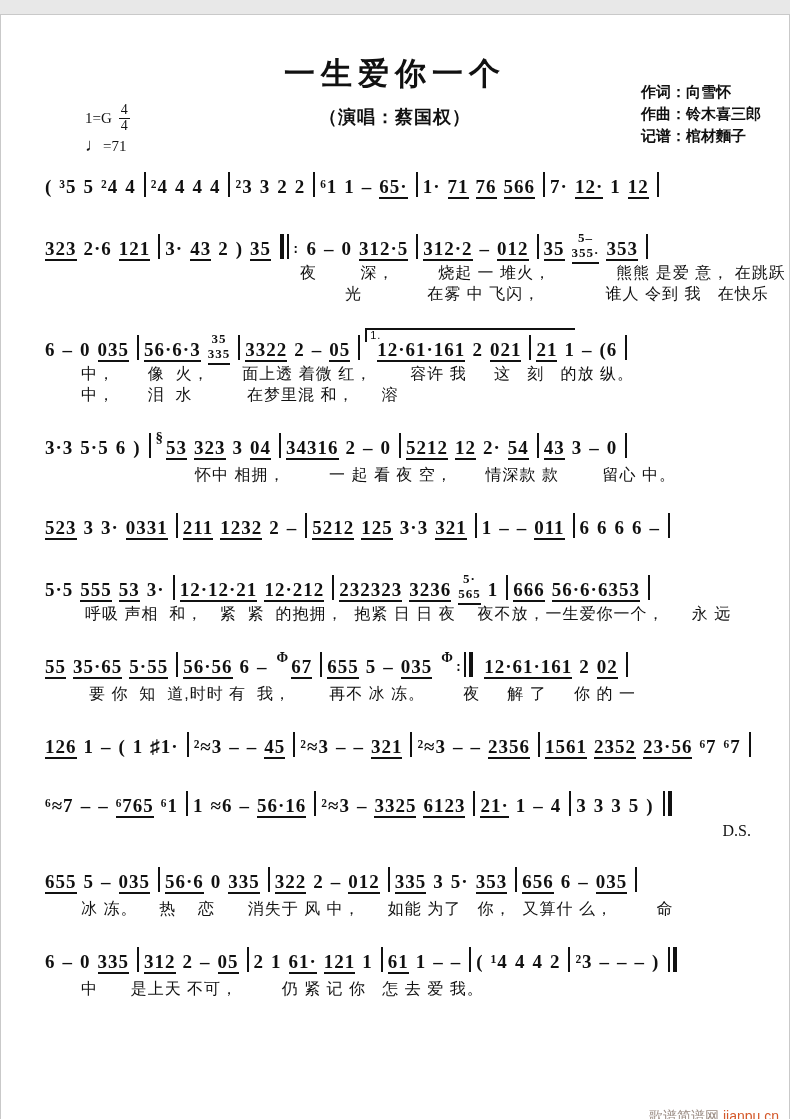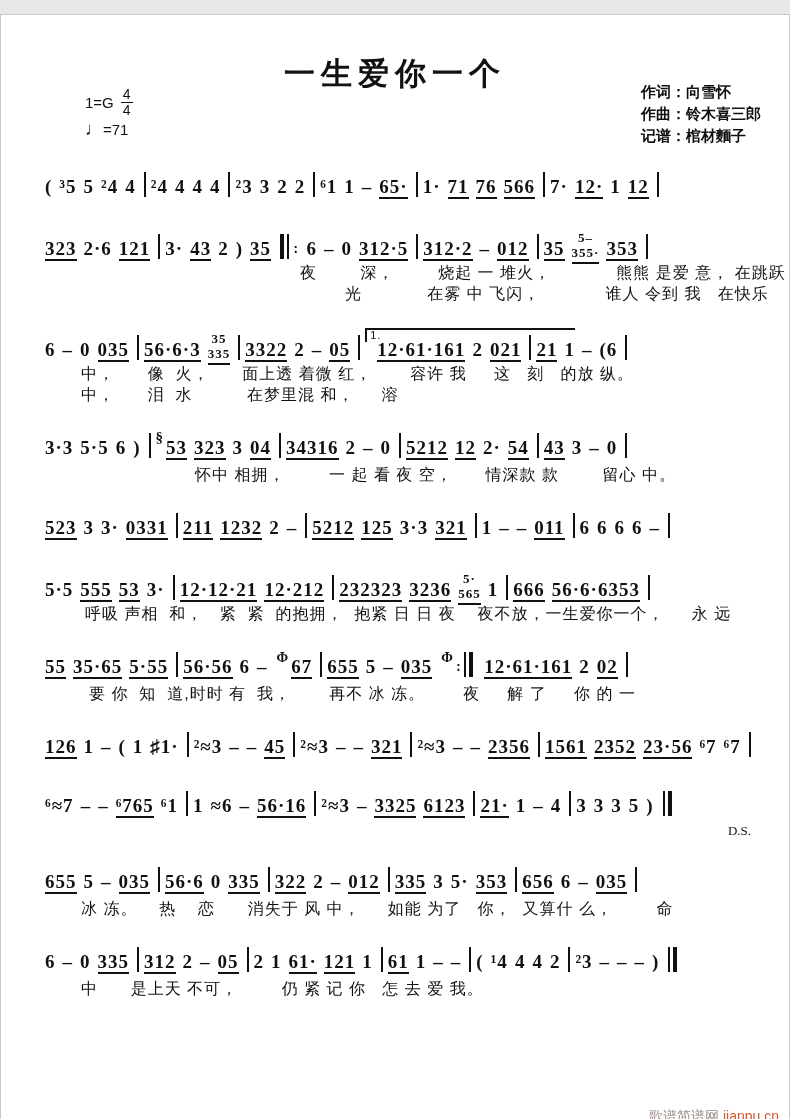"1=G" .keyblock { font-family: Liberation Sans, sans-serif -> Liberation Serif, serif; top: 72px -> 88px }
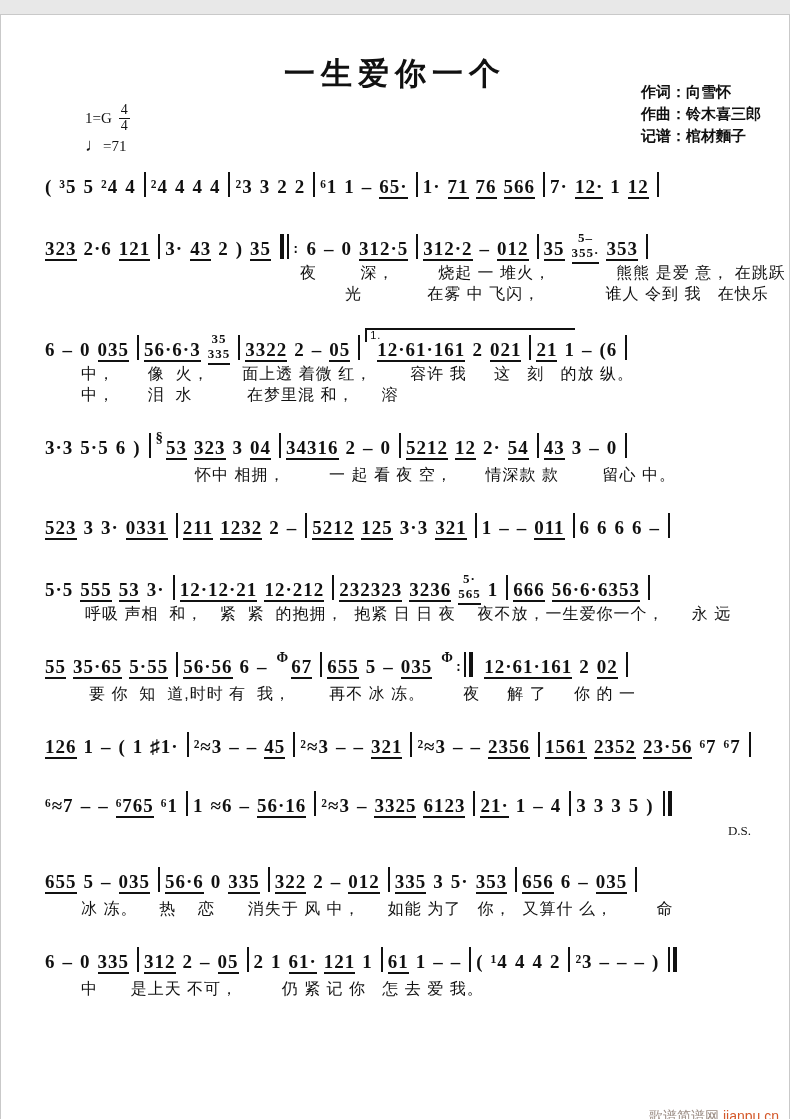"（演唱：蔡国权）" div.subtitle { html: none -> <div>（演唱：蔡国权）</div> }
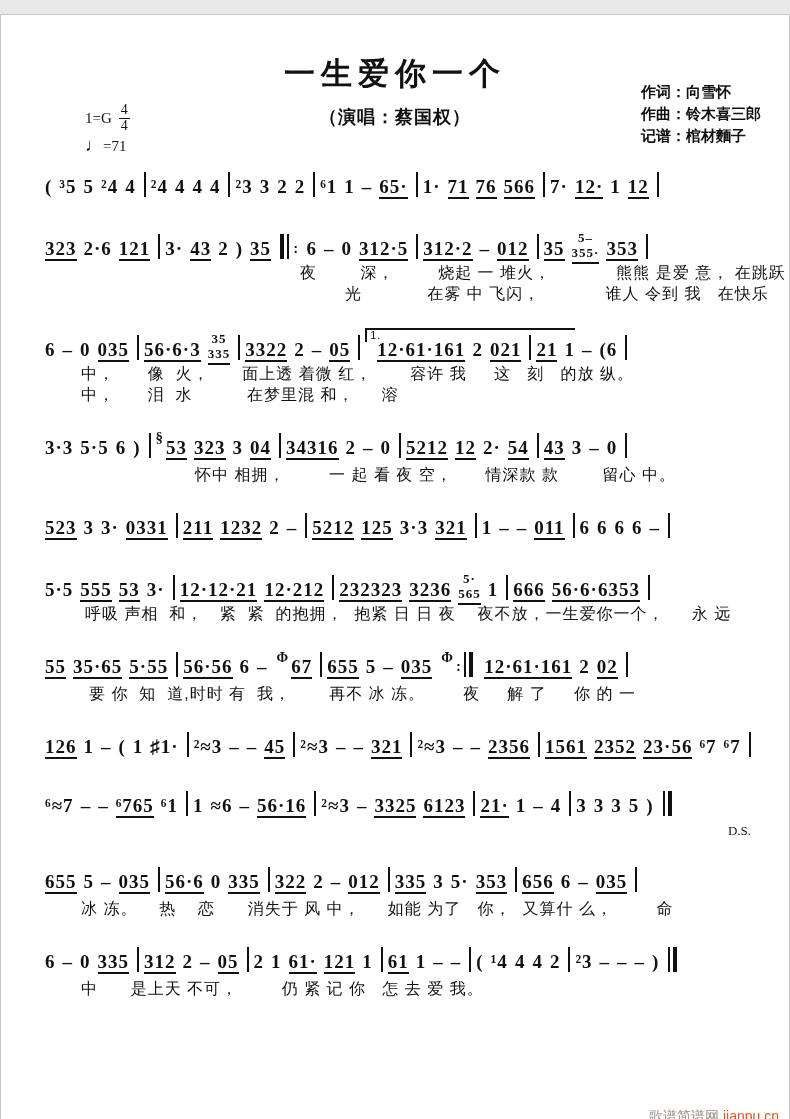"D.S." .tail-row { font-size: 13px -> 16px }
